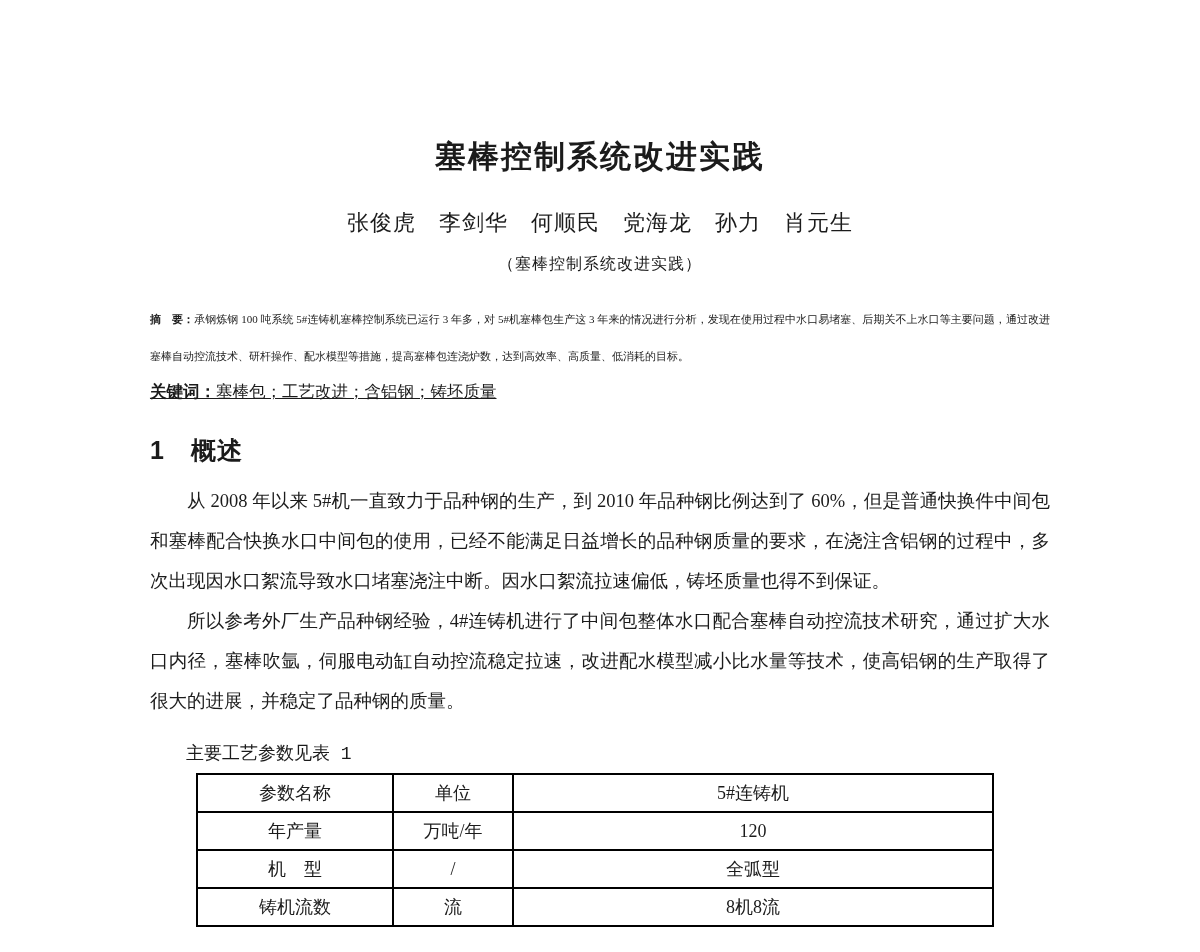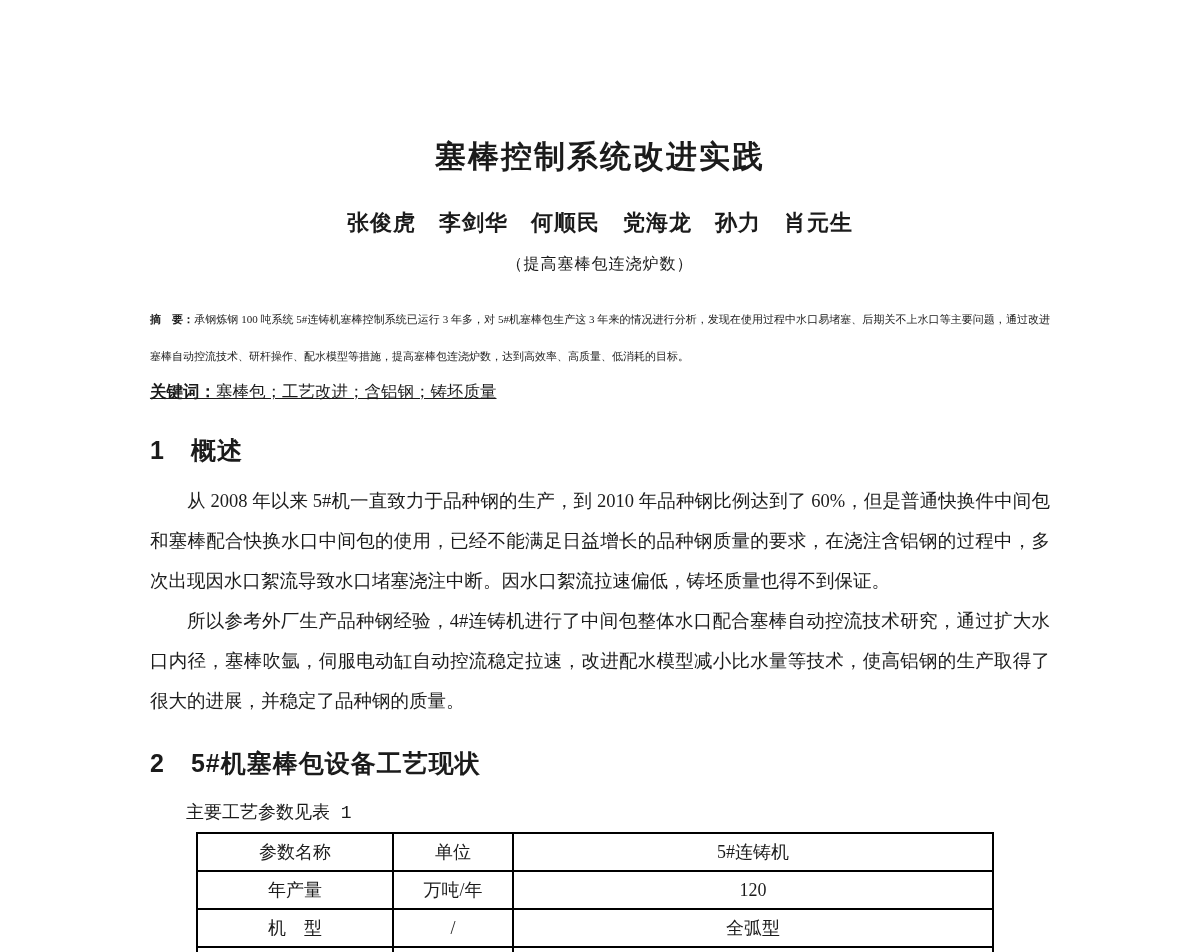"张俊虎 李剑华 何顺民 党海龙 孙力" .paper-authors { font-weight: bold -> none }
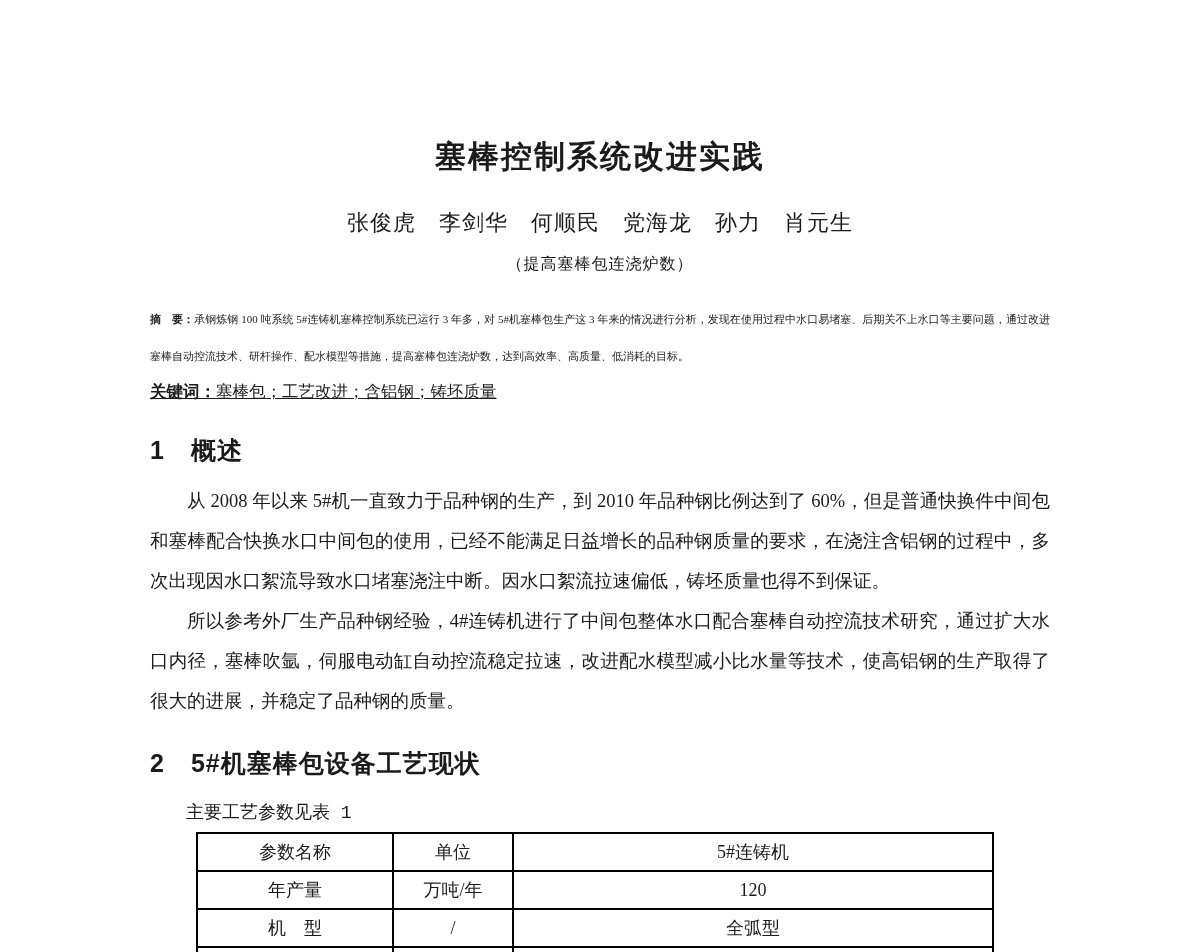"（提高塞棒包连浇炉数）" div.paper-affiliation { text: 提高塞棒包连浇炉数 -> 塞棒控制系统改进实践 }
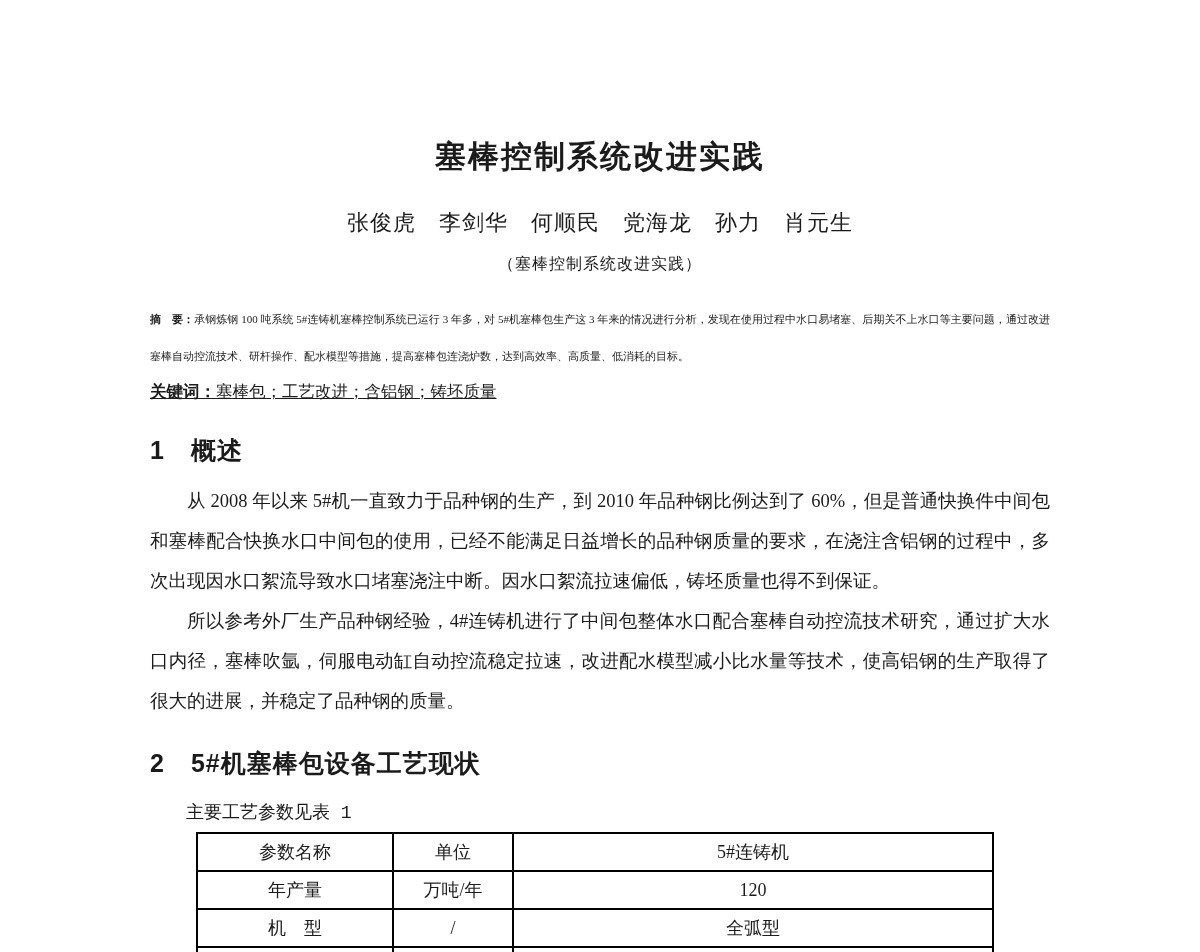"2 5#机塞棒包设备工艺现状" div.section-heading { html: <div>2 5#机塞棒包设备工艺现状</div> -> none }
